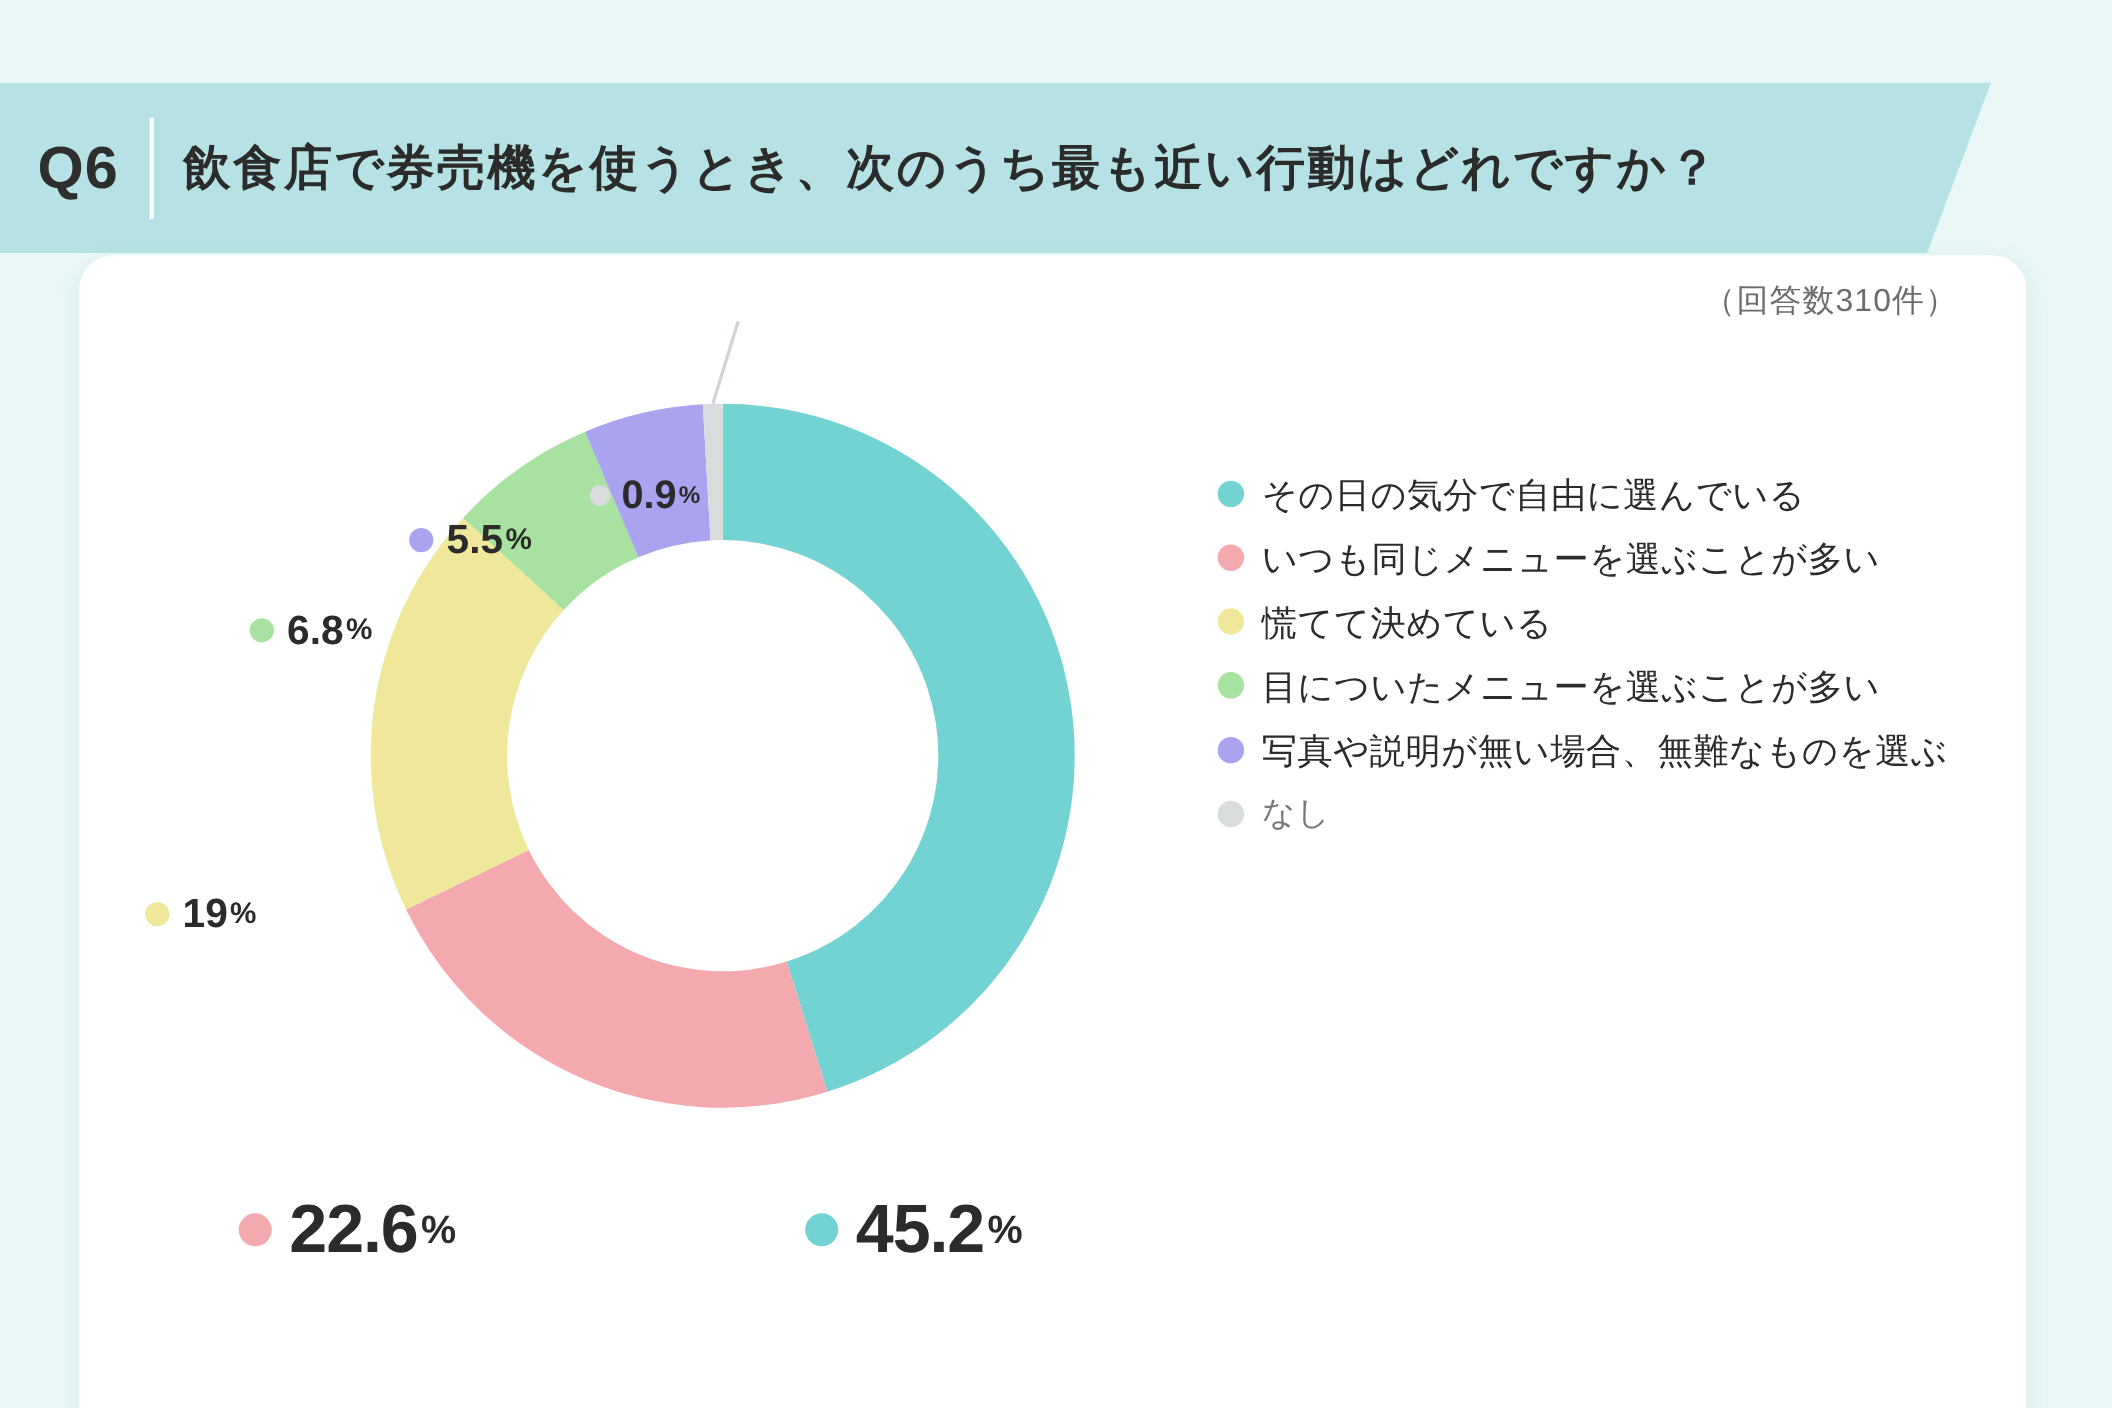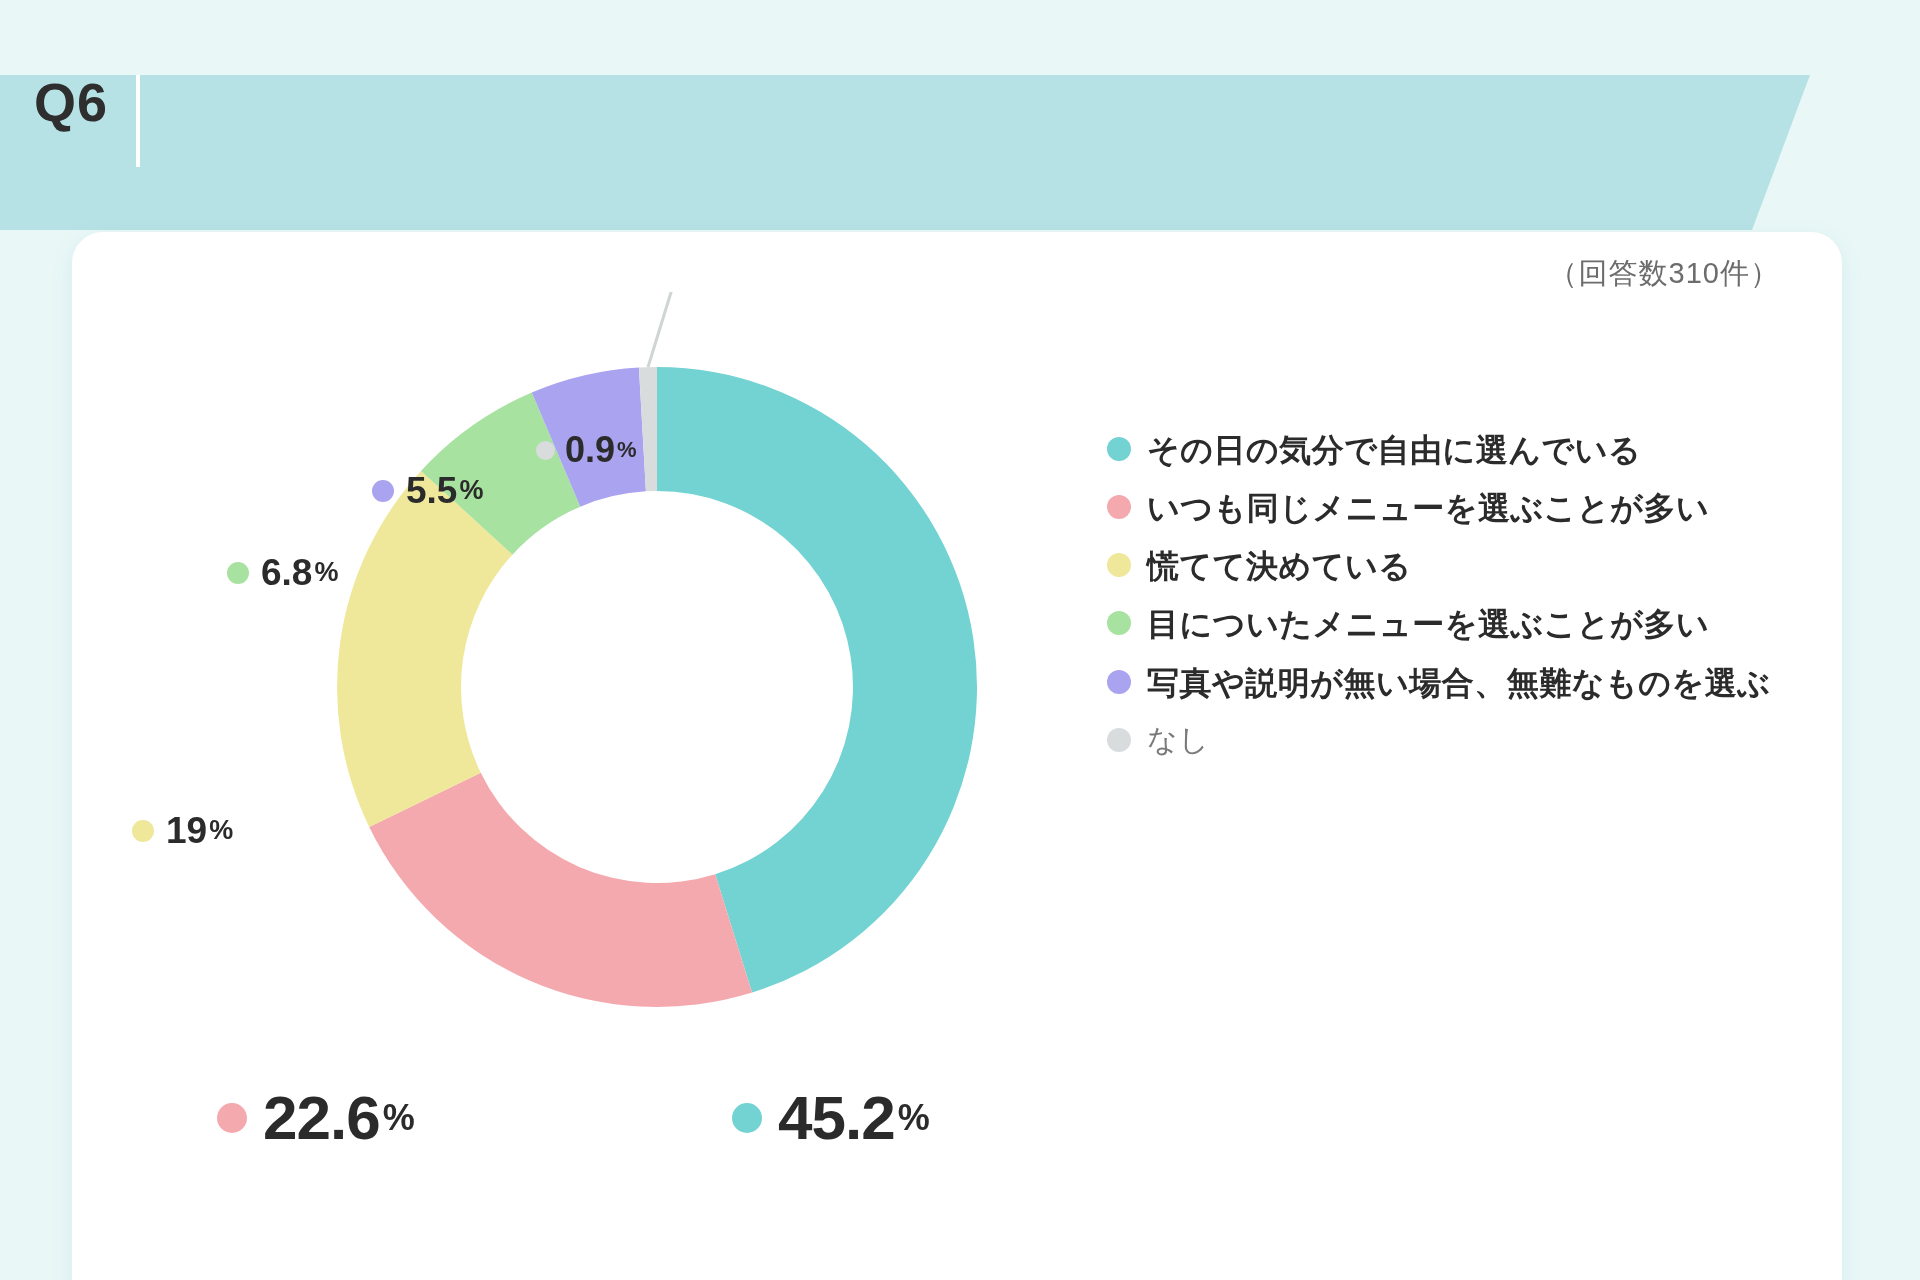"Q6" .header-band { align-items: flex-start -> center }
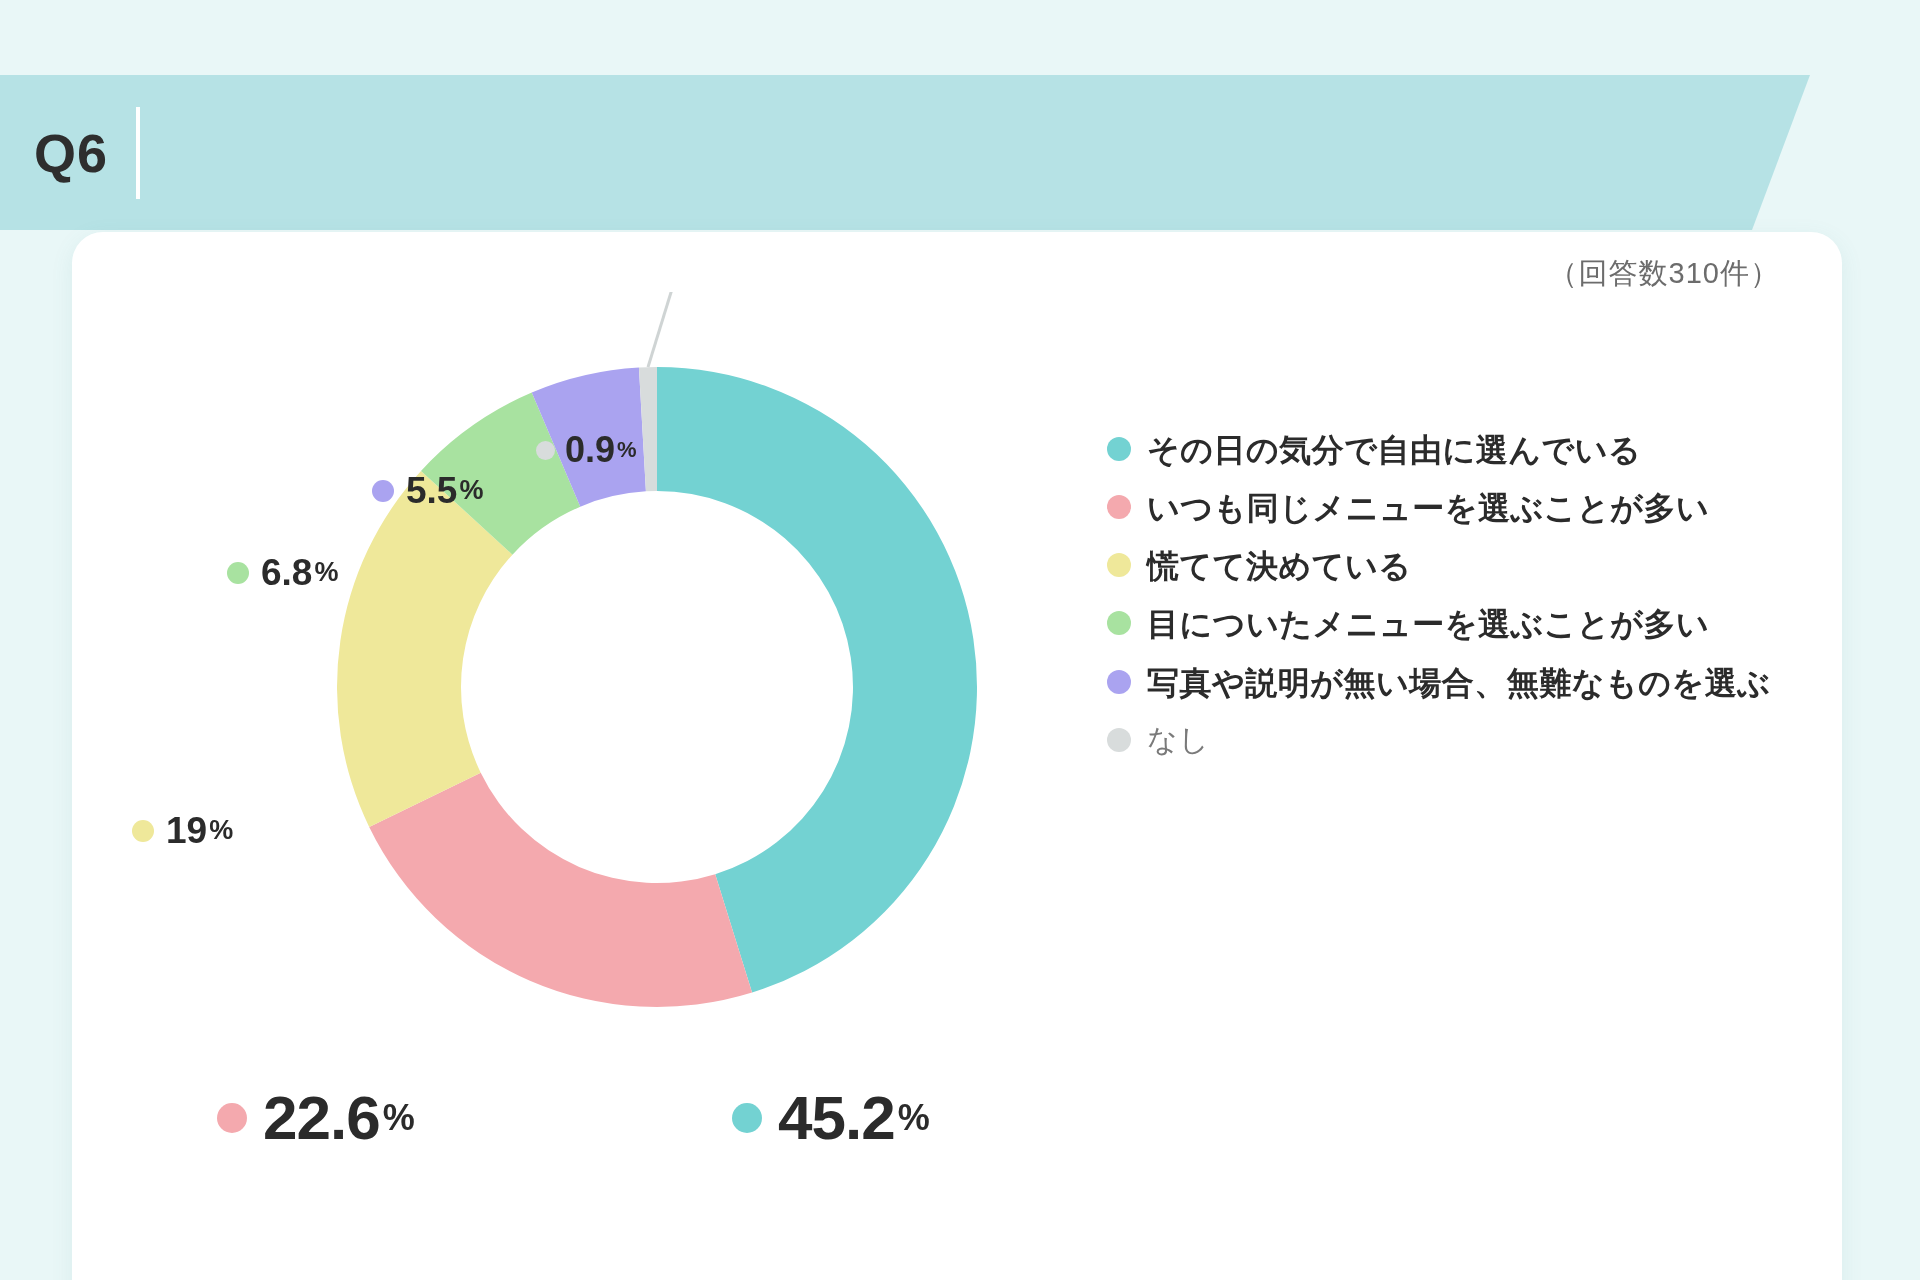"飲食店で券売機を使うとき、次のうち最も近い行動はどれですか？" div.q-text { html: none -> <div>飲食店で券売機を使うとき、次のうち最も近い行動はどれですか？</div> }
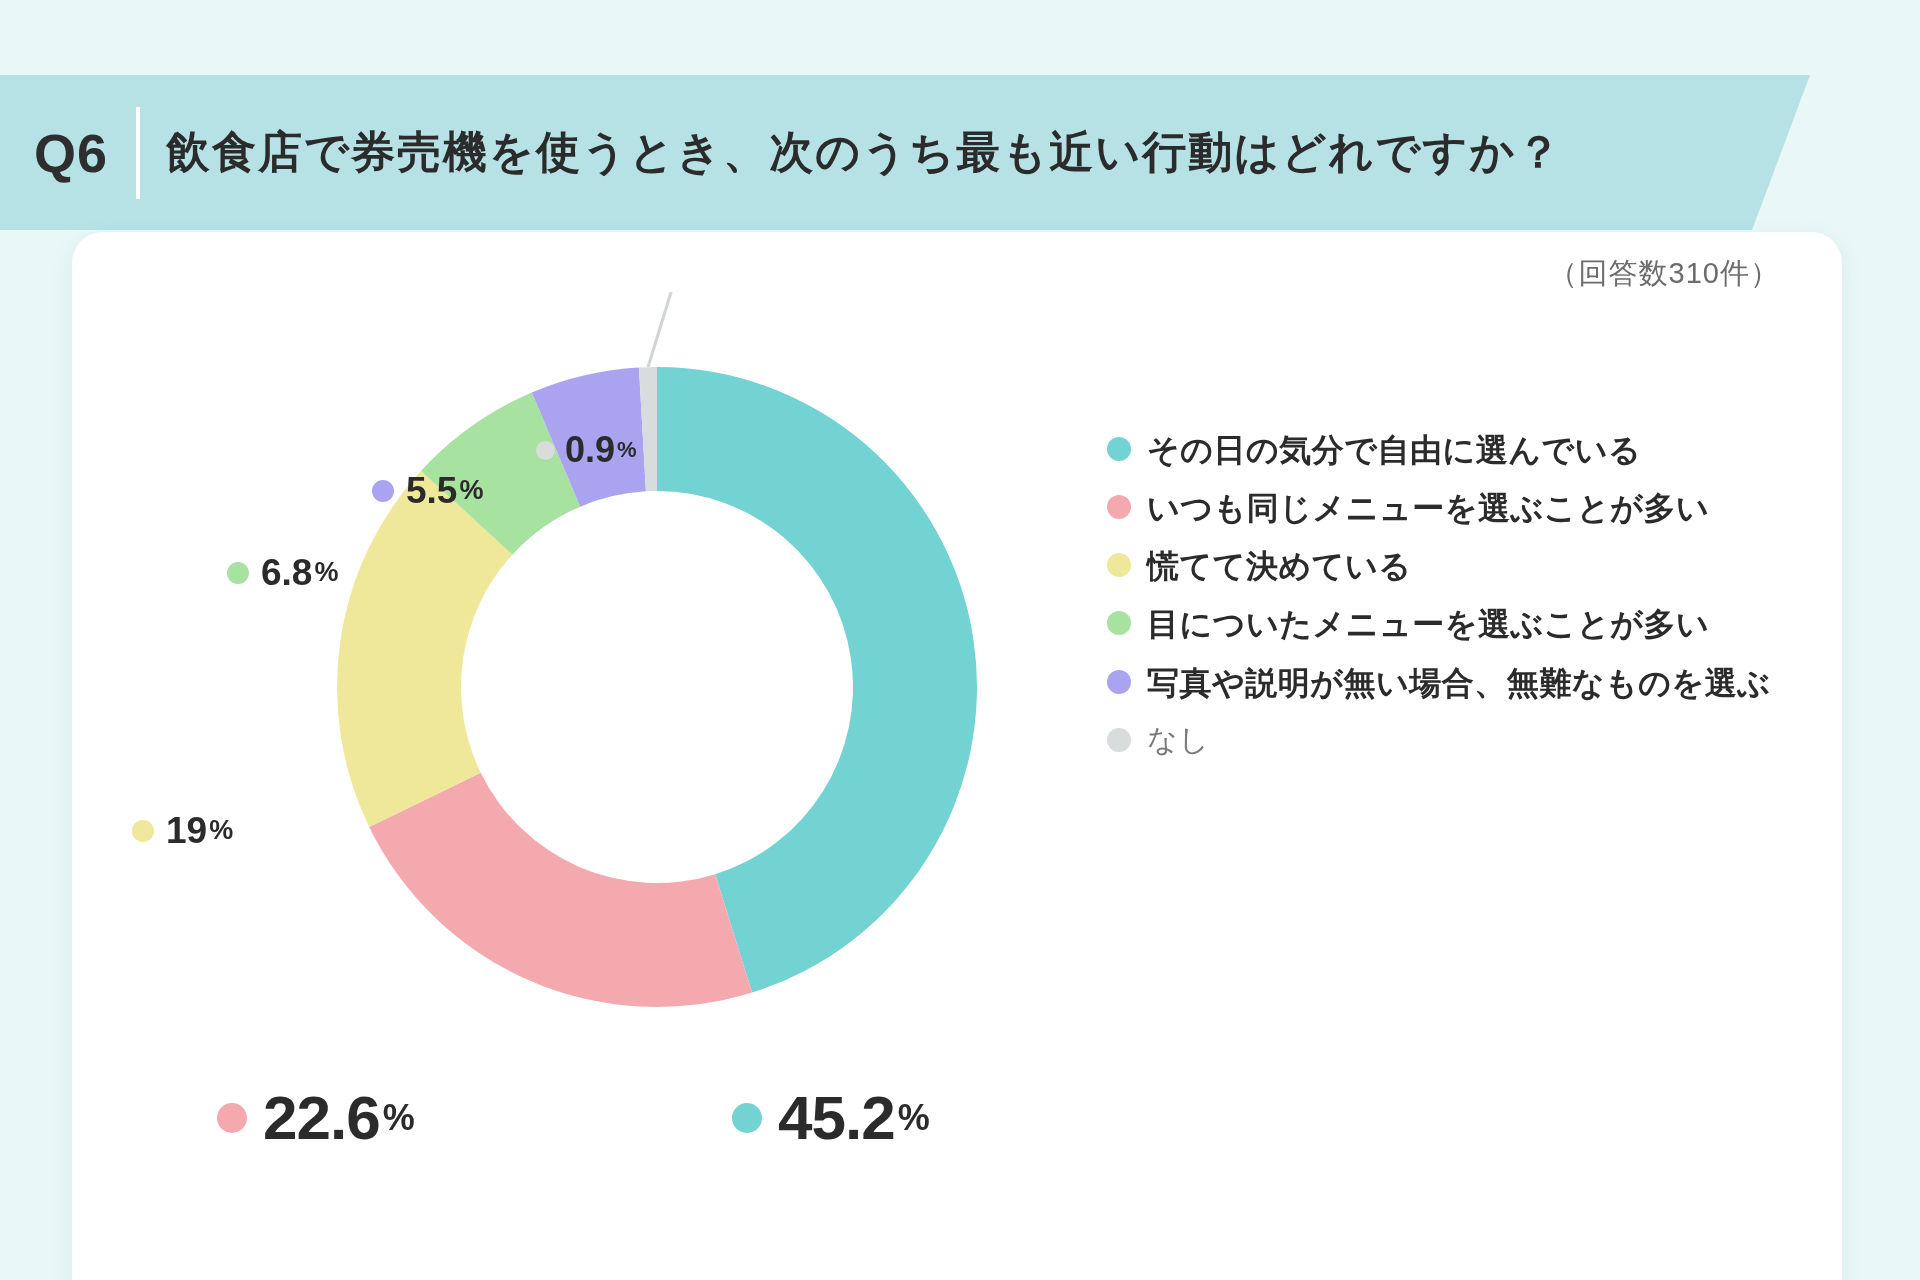"その日の気分で自由に選んでいる" .legend-label { font-weight: 700 -> 400 }
